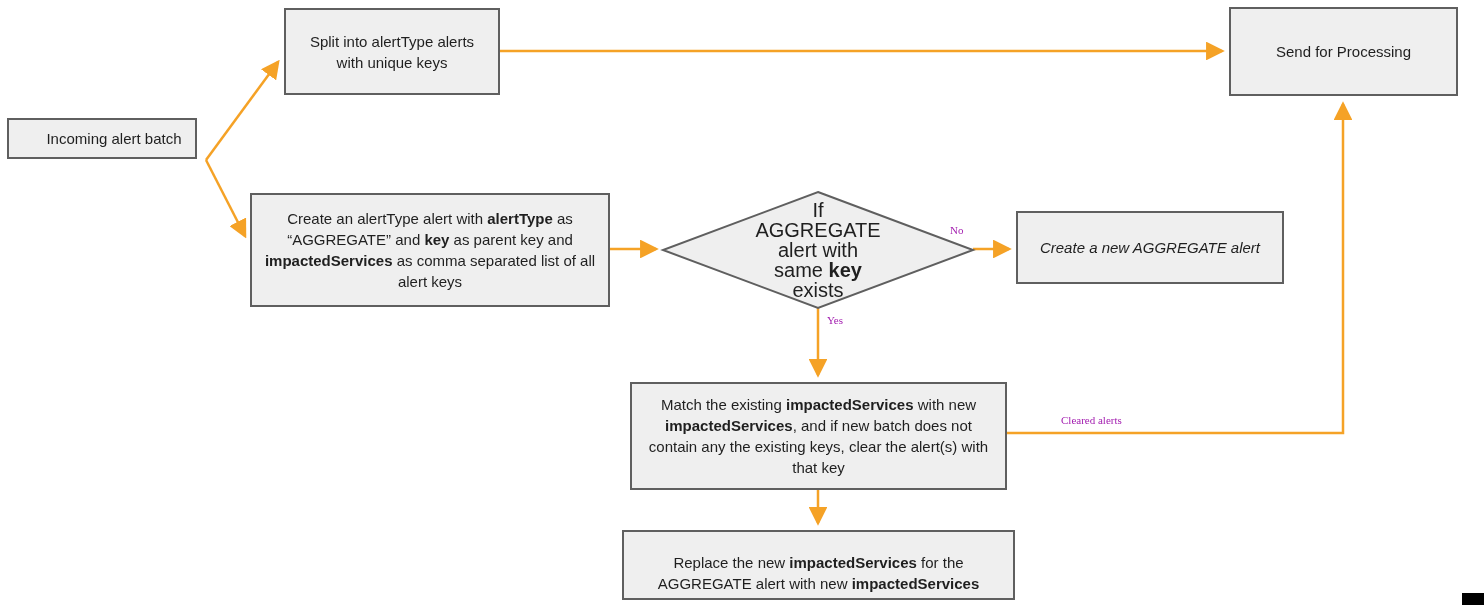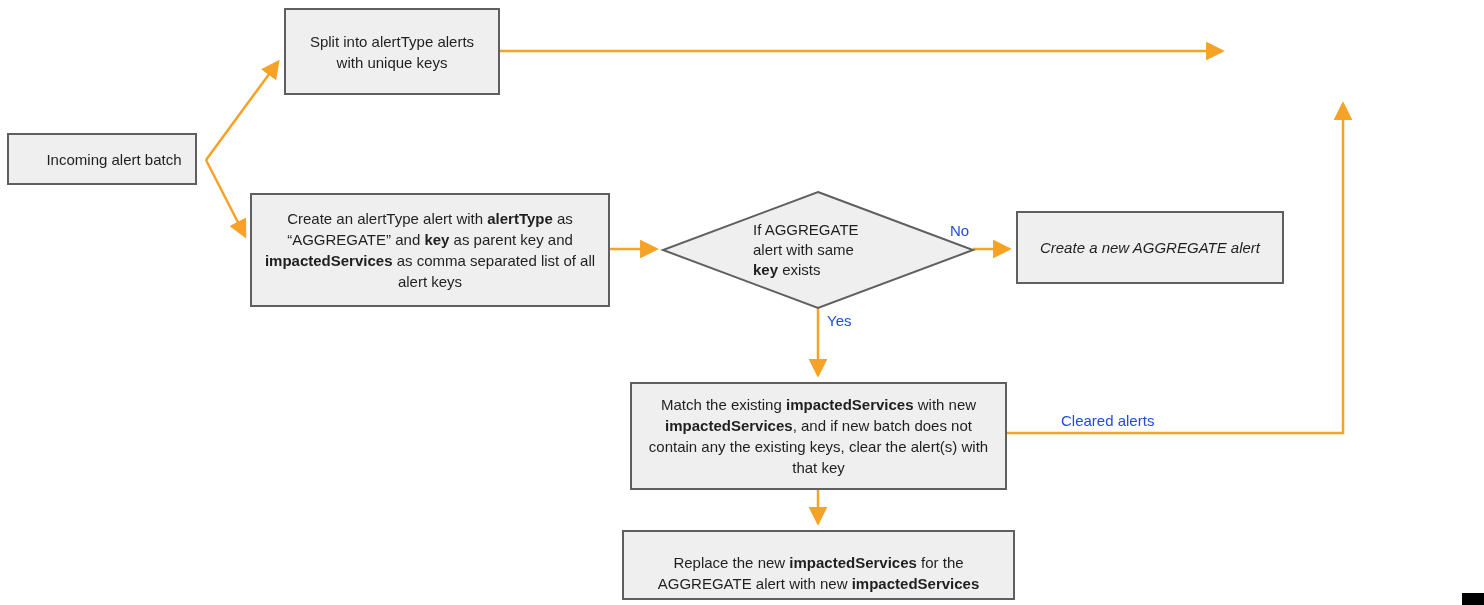"Send for Processing" div.node { html: none -> <div> <span>Send for Processing</span> </div> }
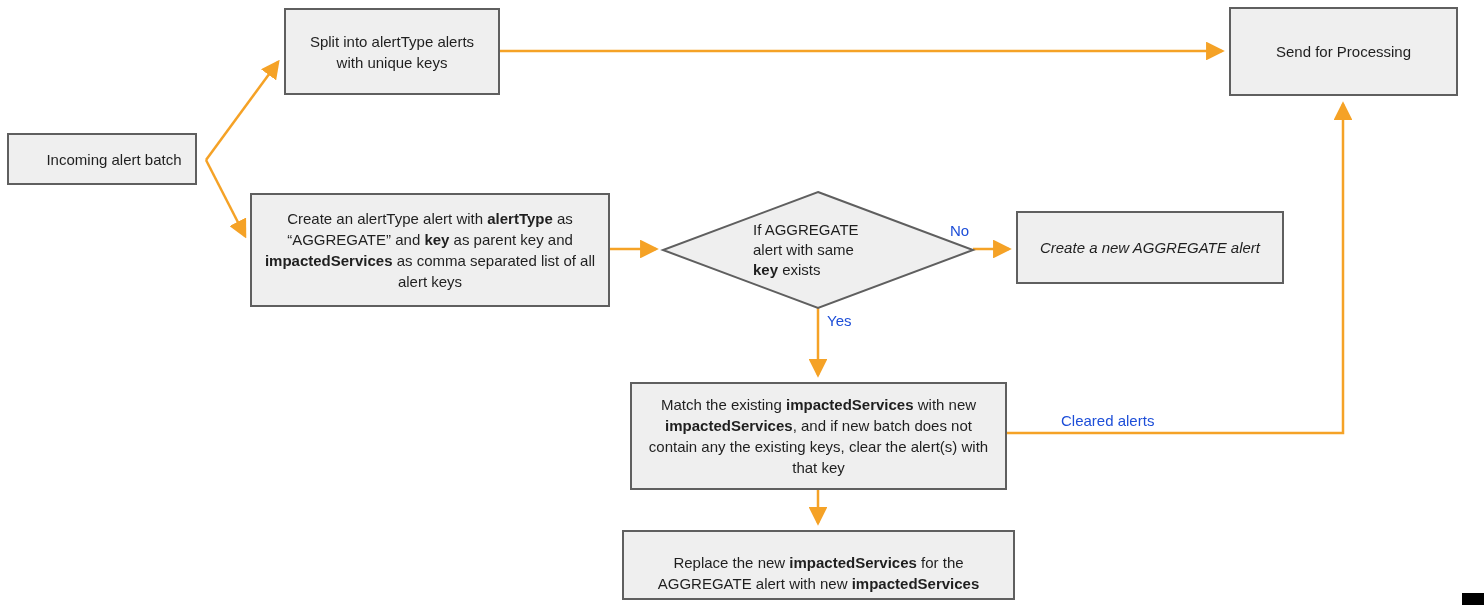"Incoming alert batch" div.node { height: 52px -> 41px; top: 133px -> 118px }
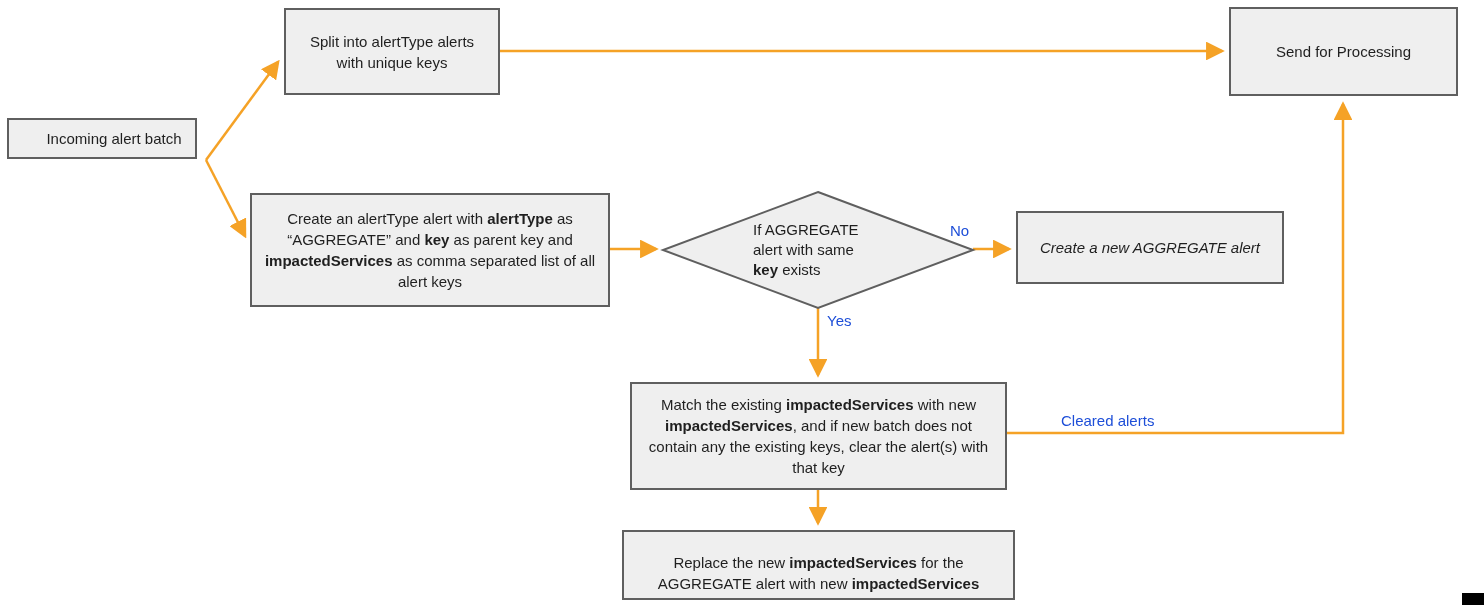"If AGGREGATE alert with same" .decision-label { font-size: 15px -> 20px; text-align: left -> center }
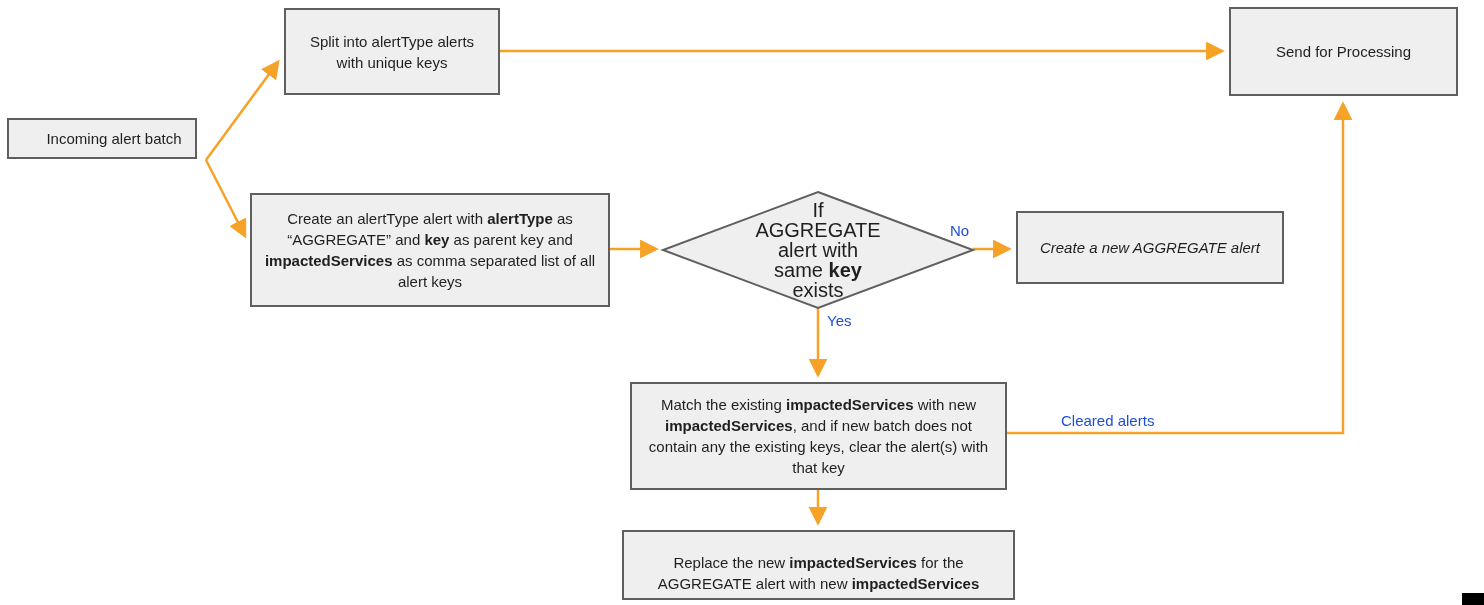"No" .edge-label { color: #1d4ed8 -> #a21caf; font-family: none -> Liberation Serif, serif; font-size: 15px -> 11px }
